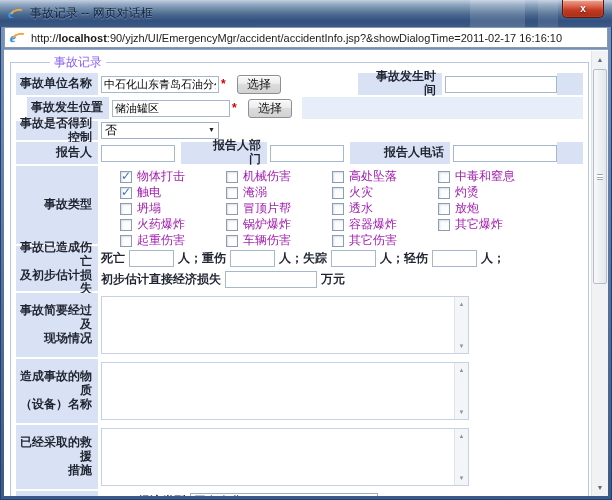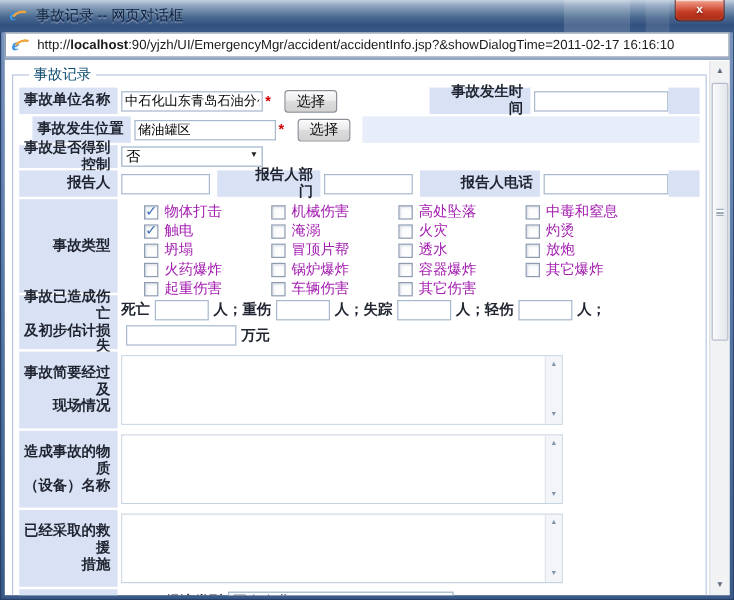"事故记录" legend.fs-legend { color: #0c4a6e -> #8b5cf6; margin-left: 8px -> 34px }
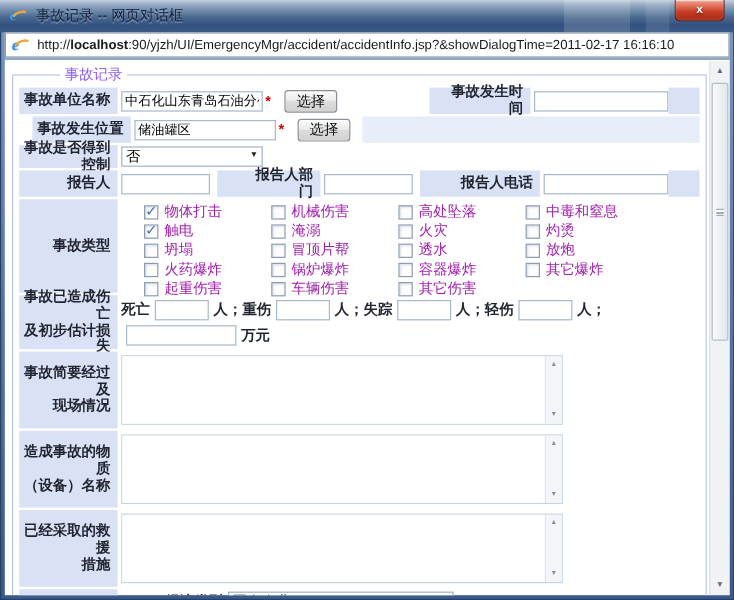"初步估计直接经济损失" b { html: none -> <b>初步估计直接经济损失</b> }
